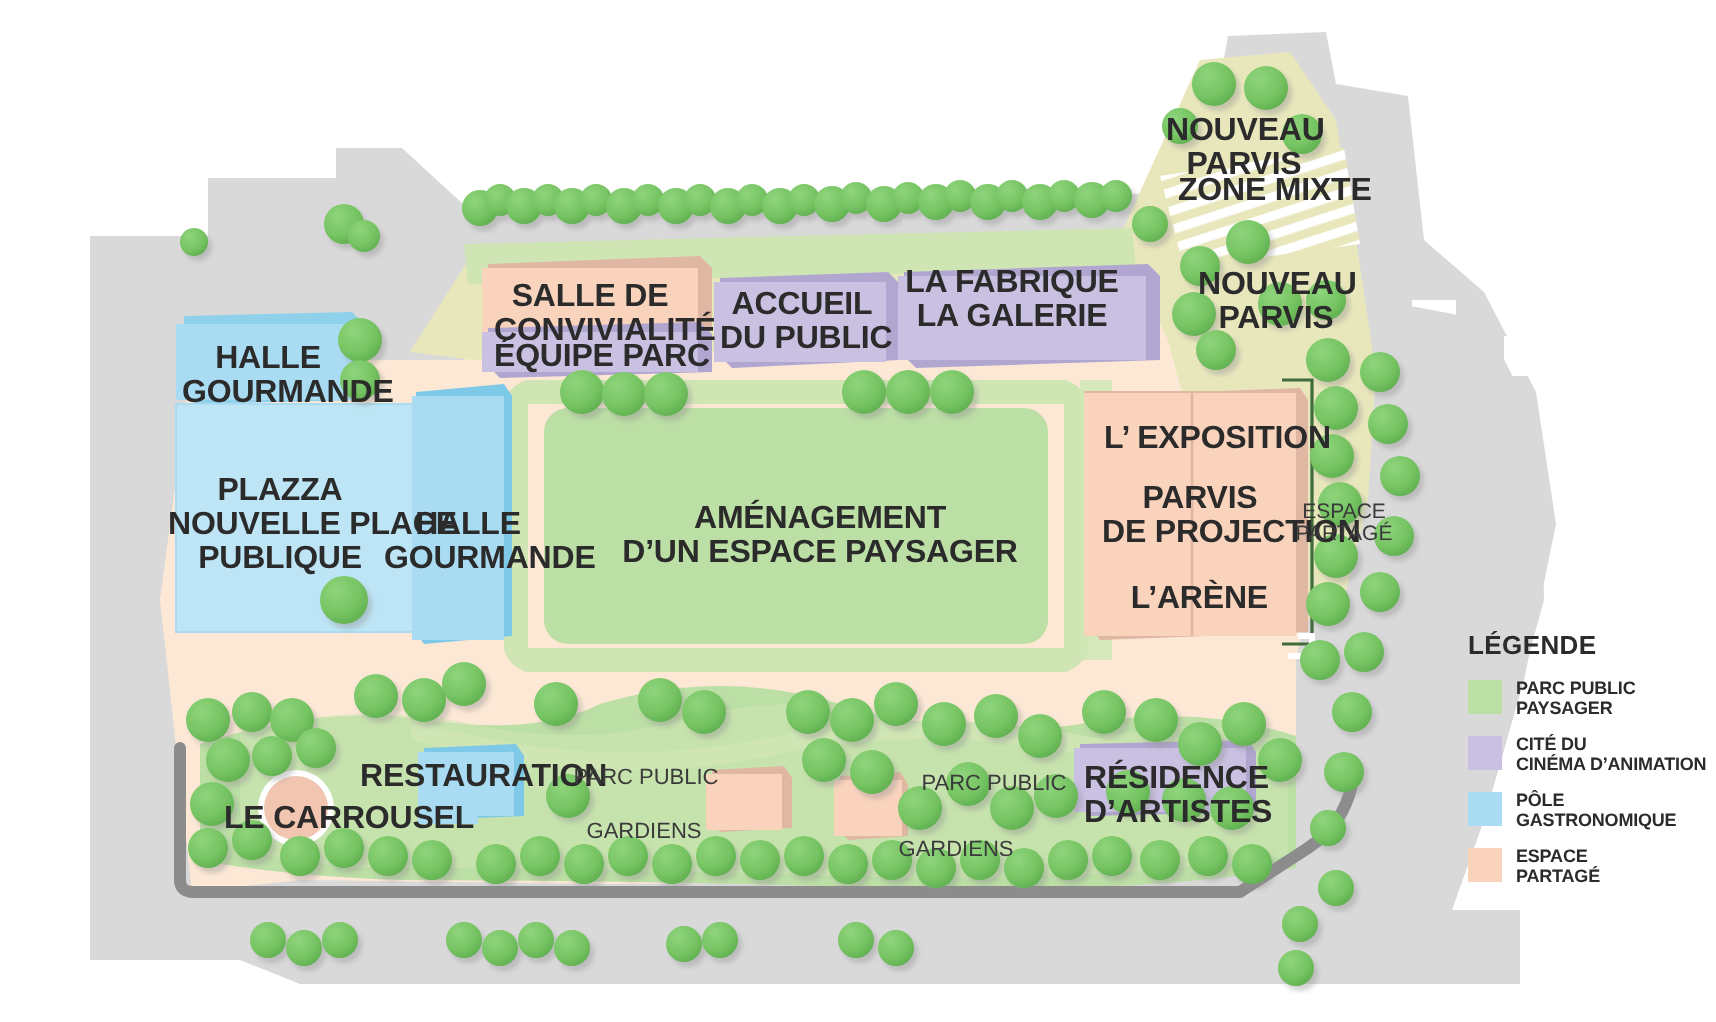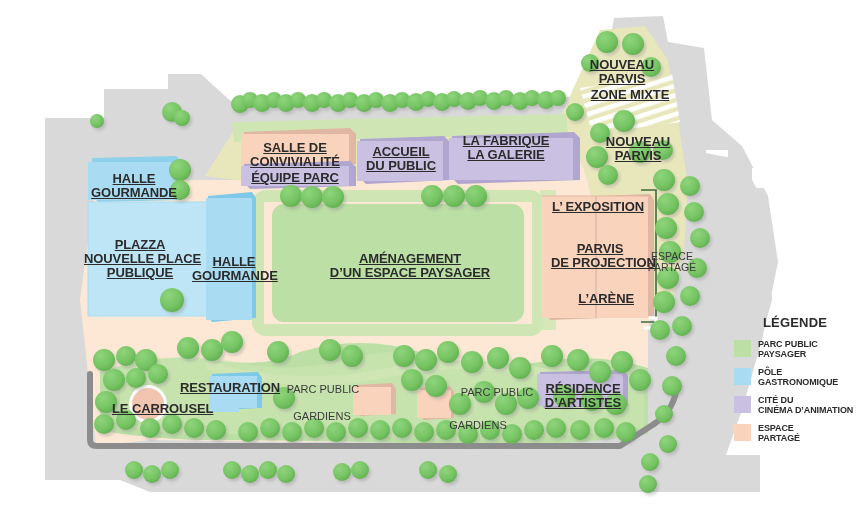"NOUVEAU" .lbl.b { font-size: 13px -> 16px; text-decoration: underline -> none }
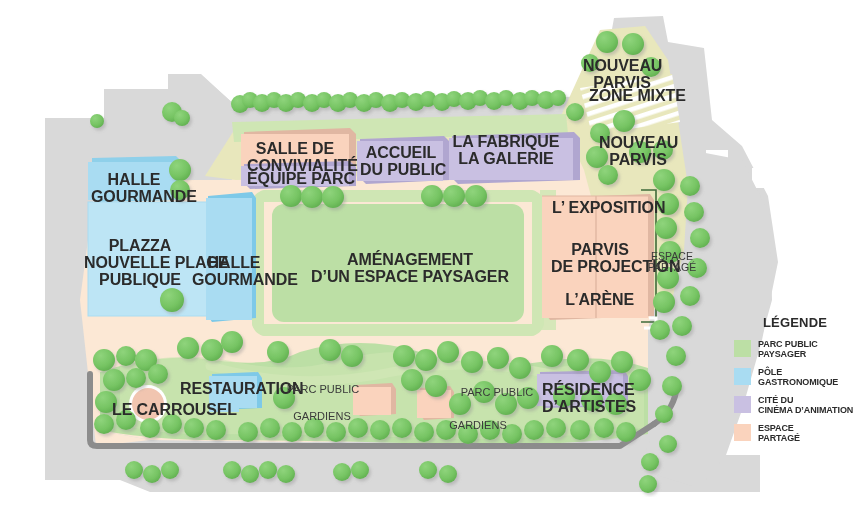"L’ EXPOSITION" div.lbl { top: 200px -> 212px }
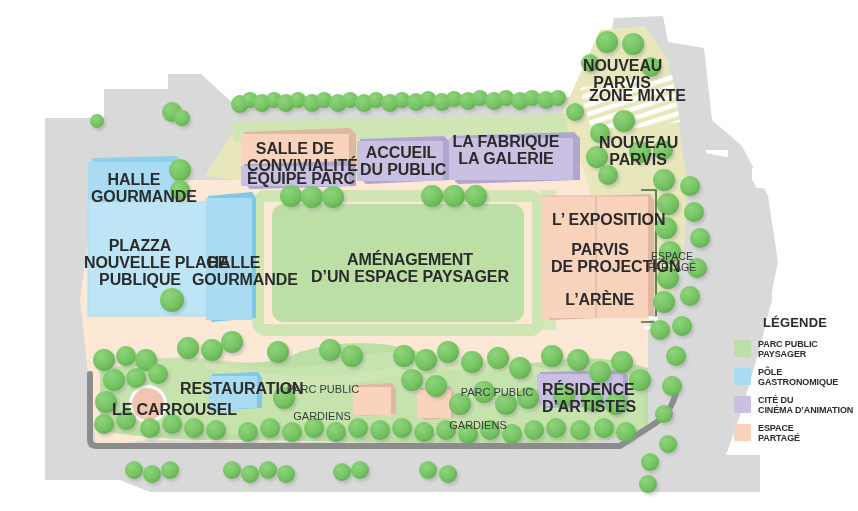"LÉGENDE" #legend .title { text-align: center -> none }
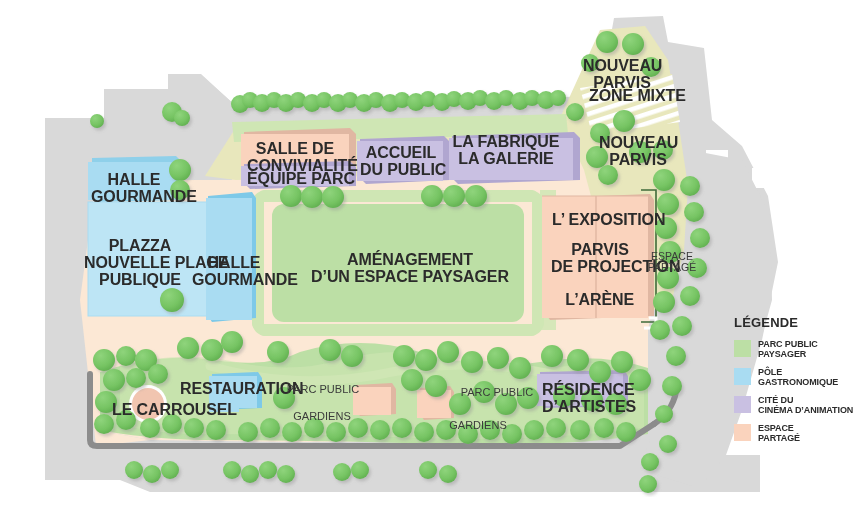"PÔLE" div.row { order: before "CITÉ DU" -> after "CITÉ DU" }
